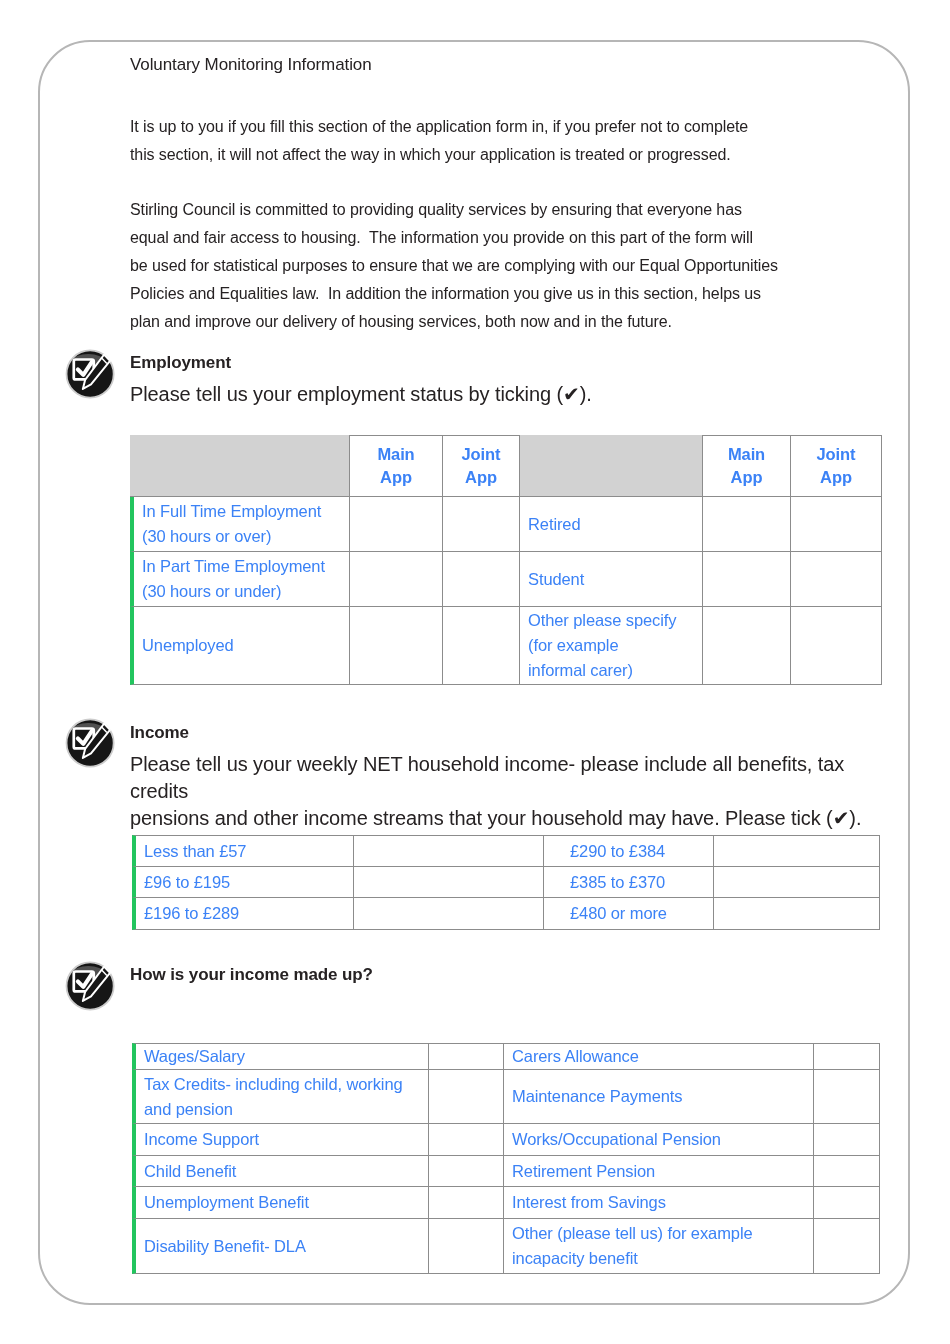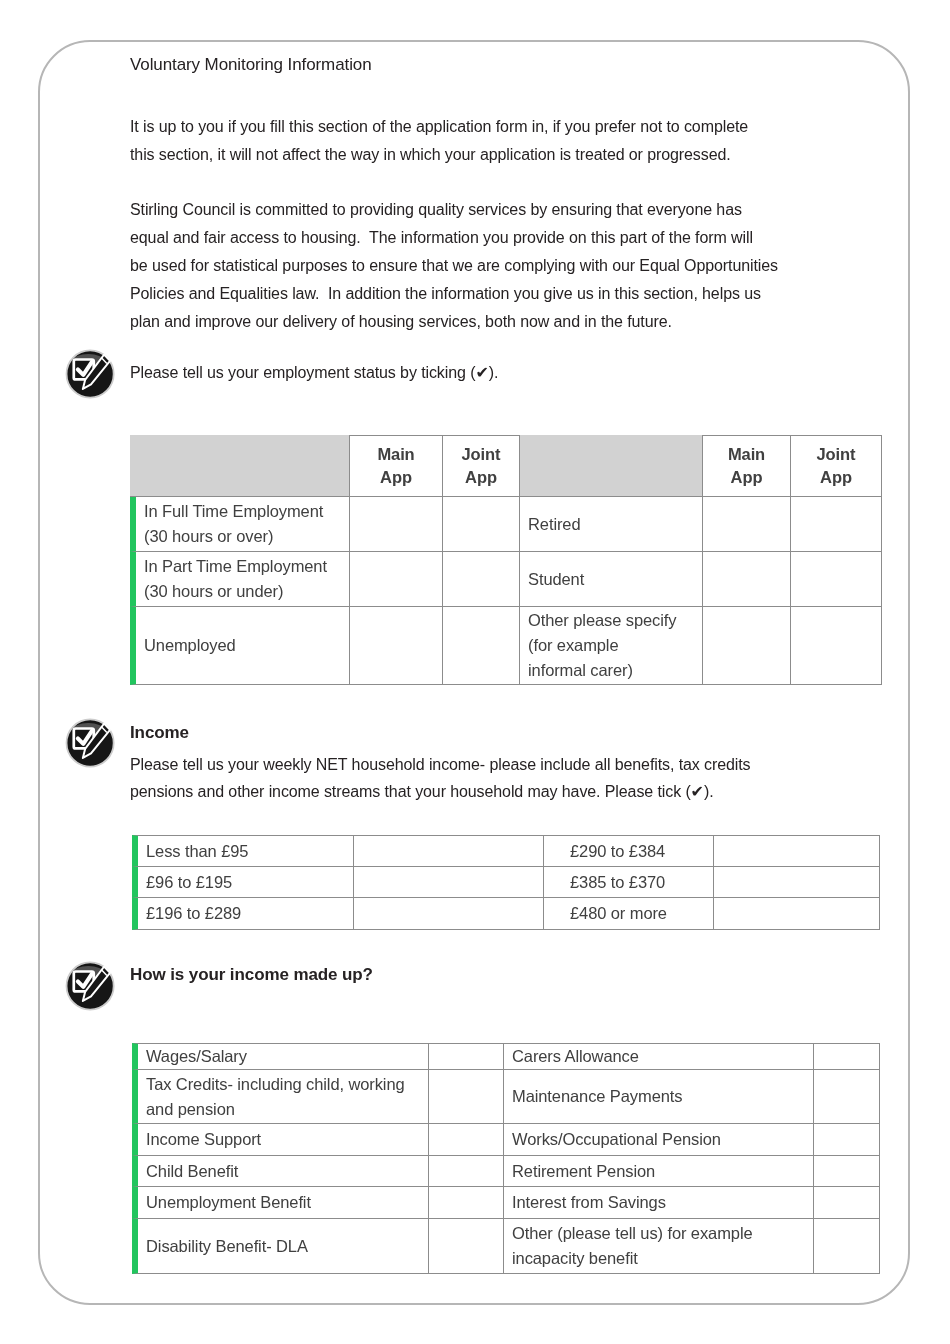"Employment" h2.sec { html: none -> <h2>Employment</h2> }
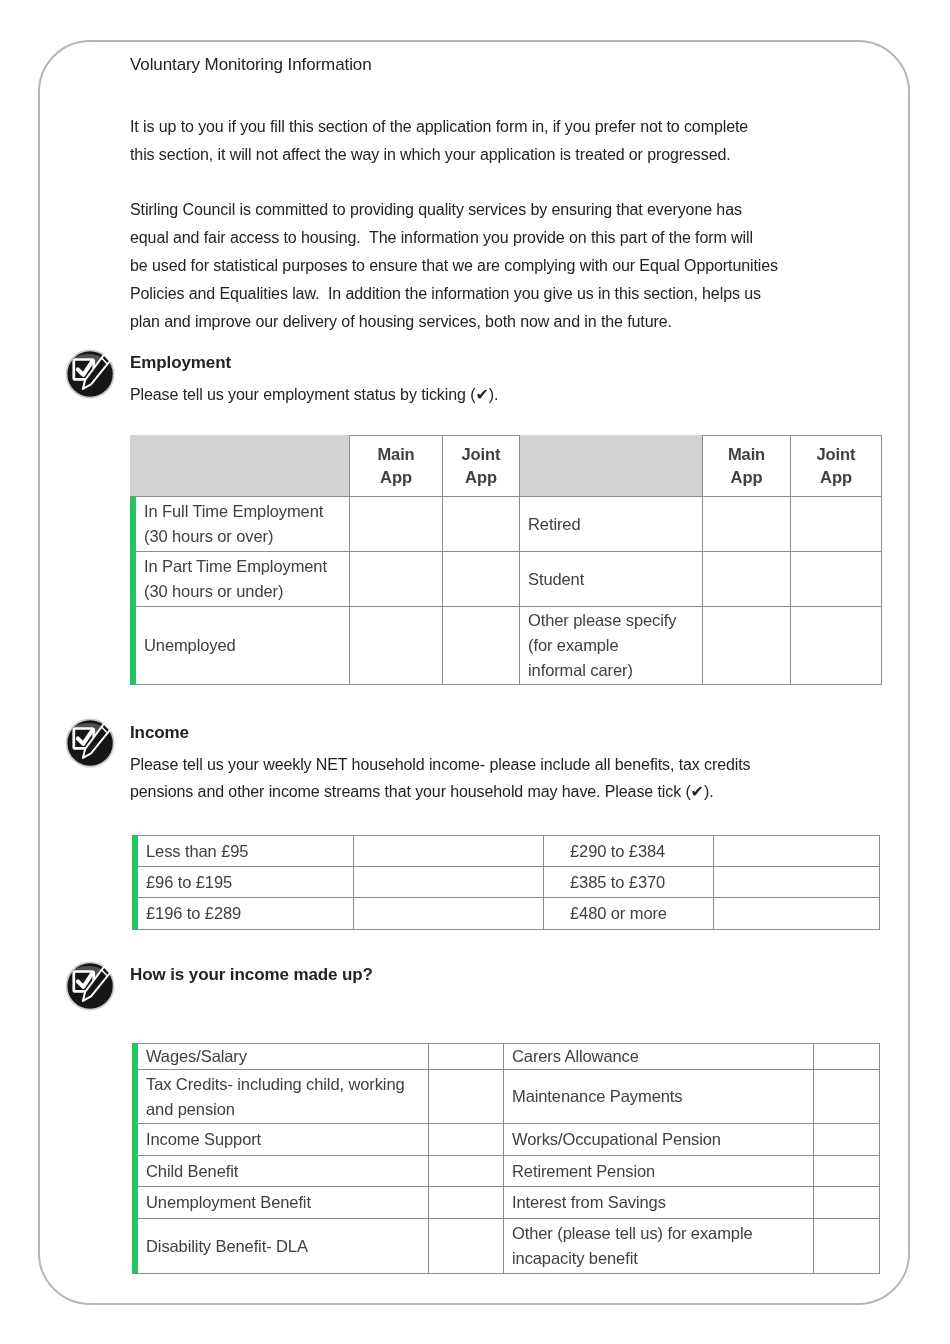"Please tell us your employment" .instr { font-size: 16px -> 20px }
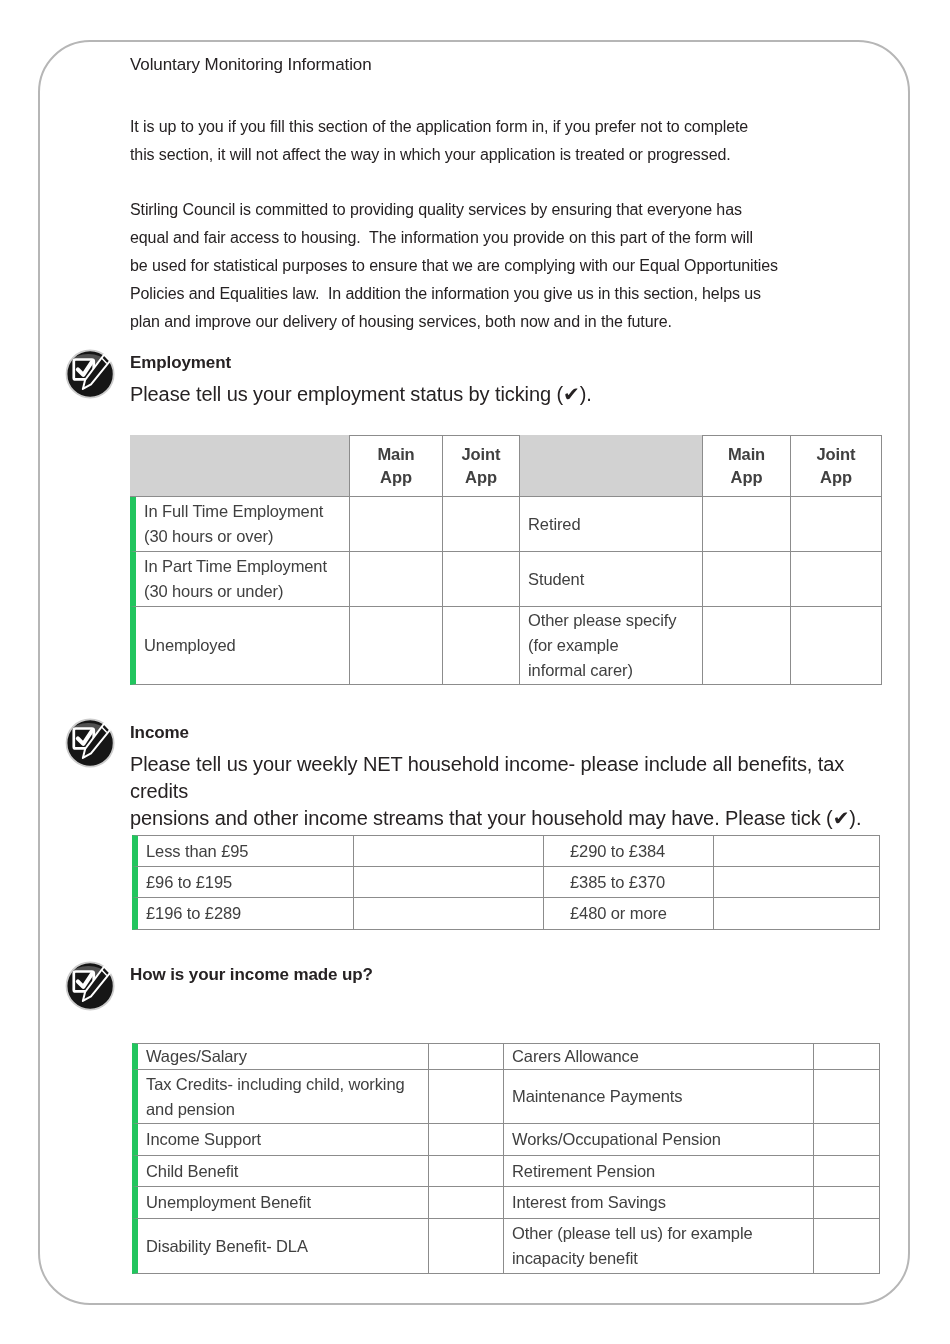"Main App" table { color: #404040 -> #3b82f6 }
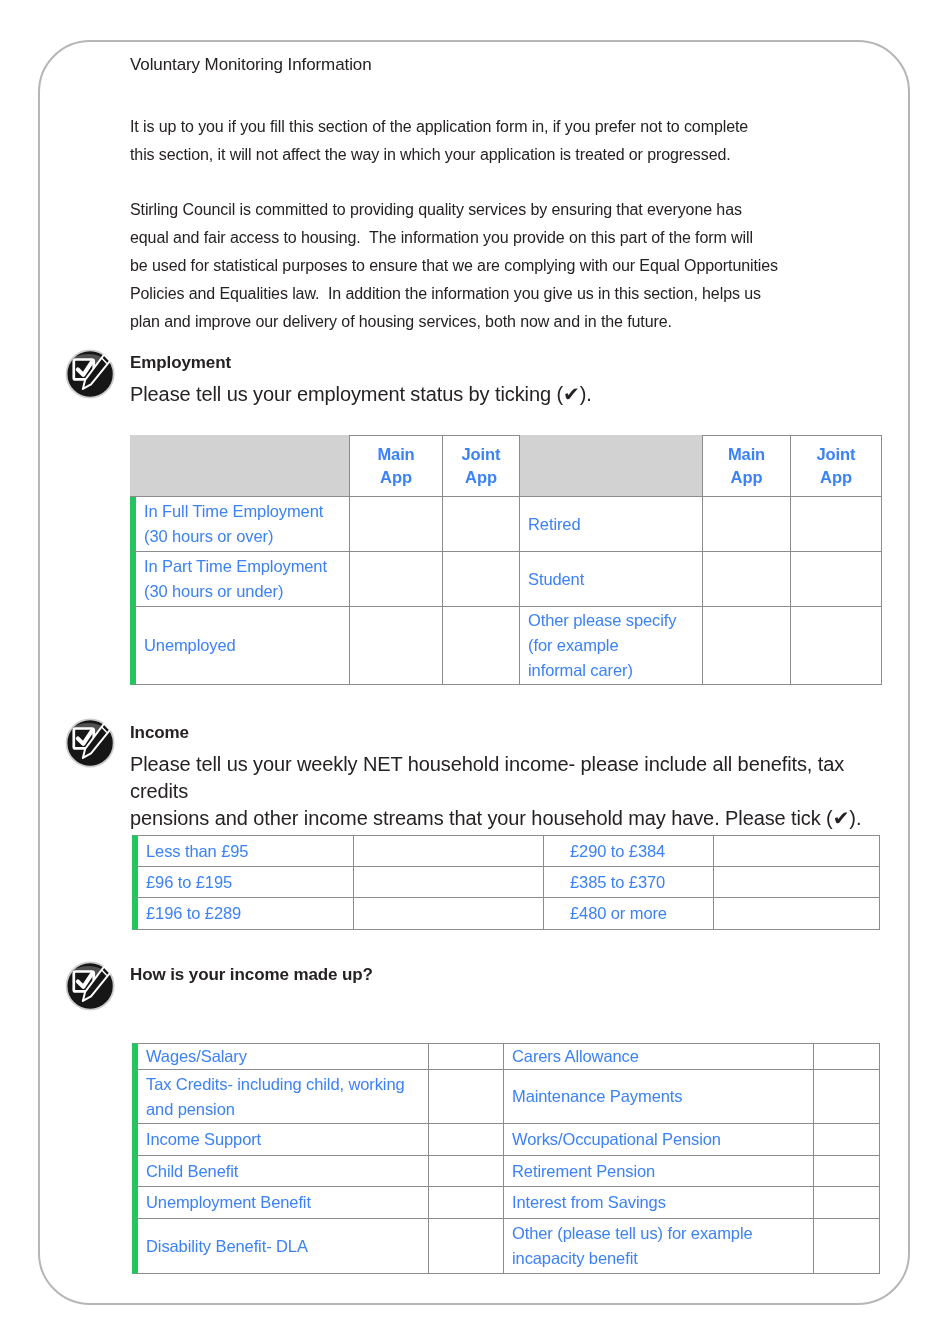"In Full Time Employment" td.bl { border-left: 6px solid #22c55e -> 4px solid #22c55e }
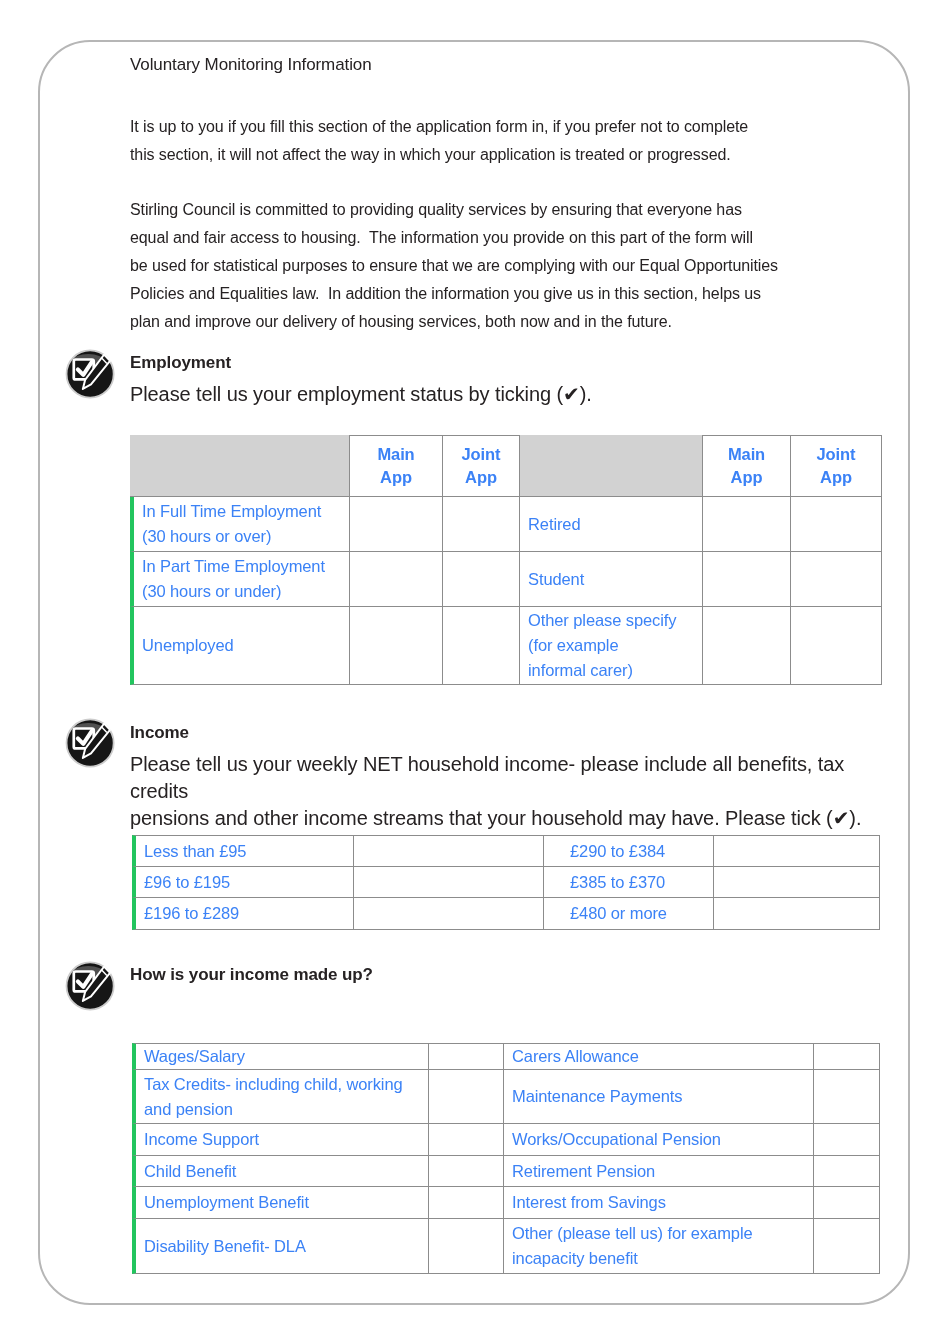"Less than £95" td.lbl { text: £95 -> £57 }
